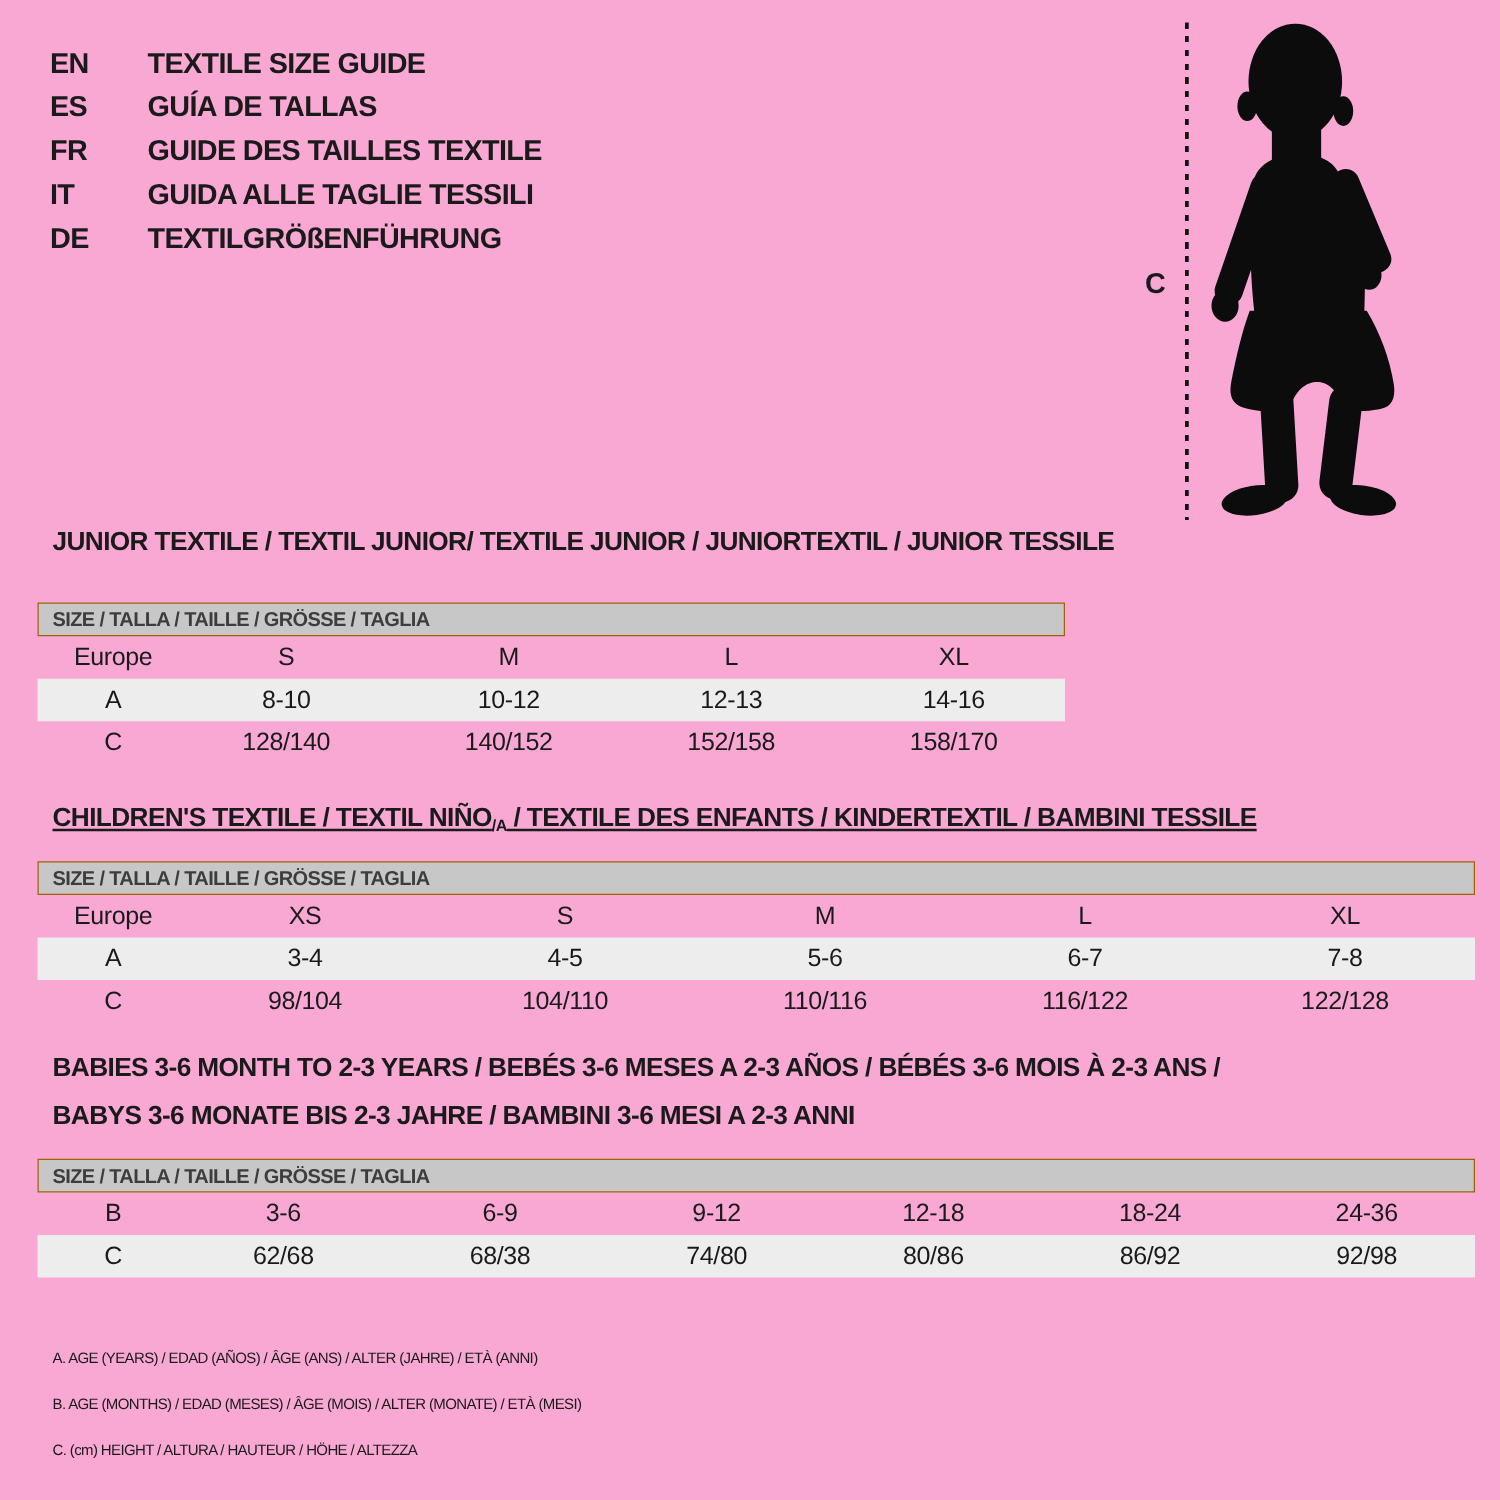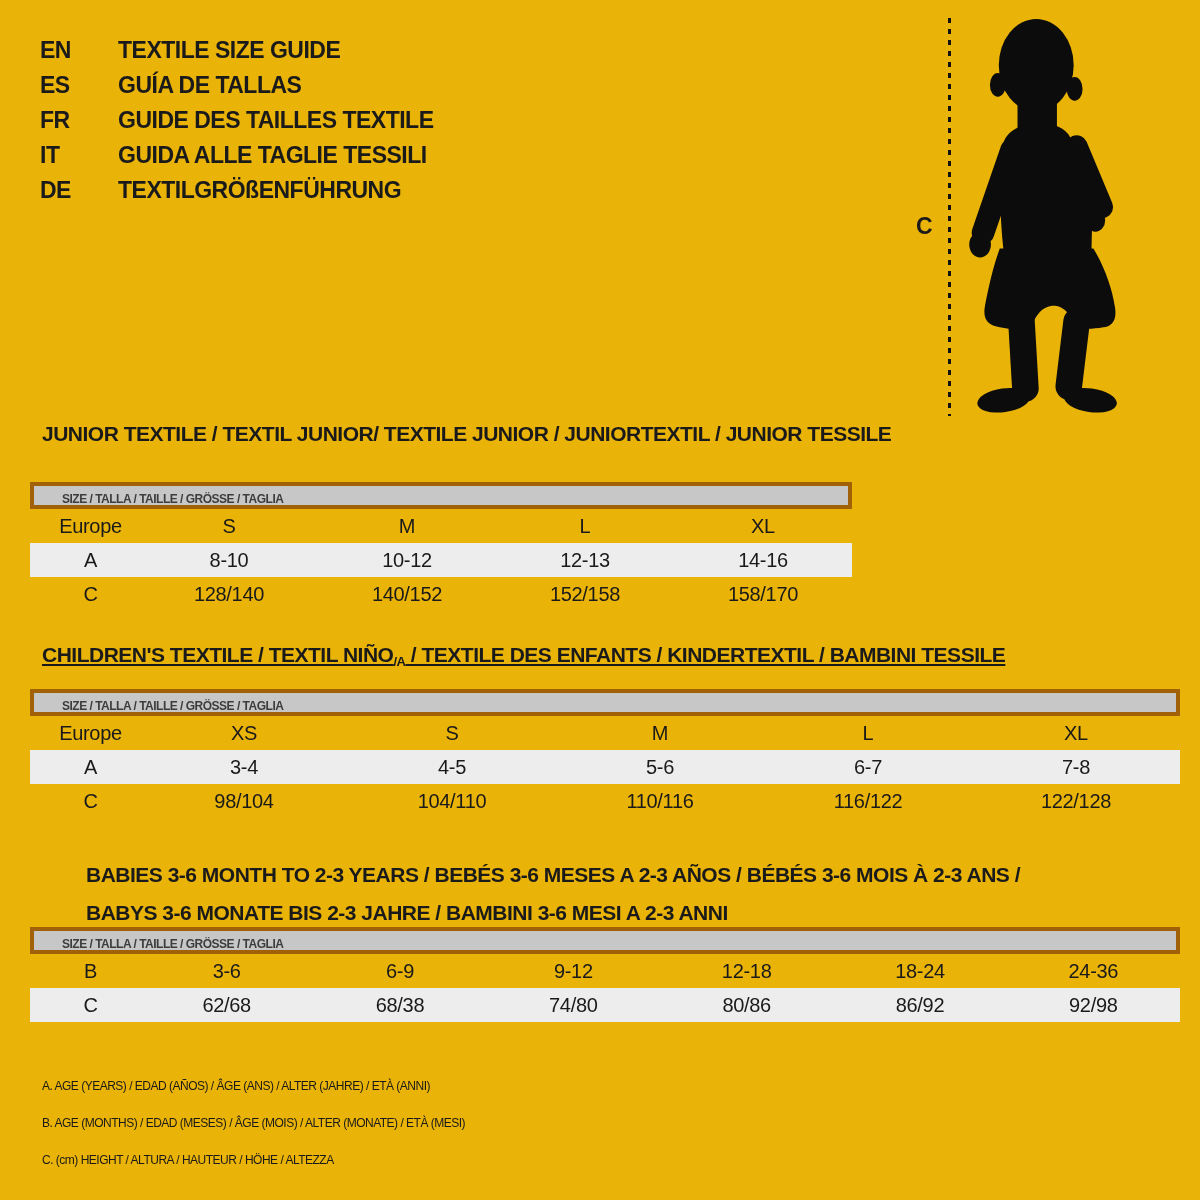"EN TEXTILE SIZE GUIDE" .page { background: #eab308 -> #f9a8d4 }
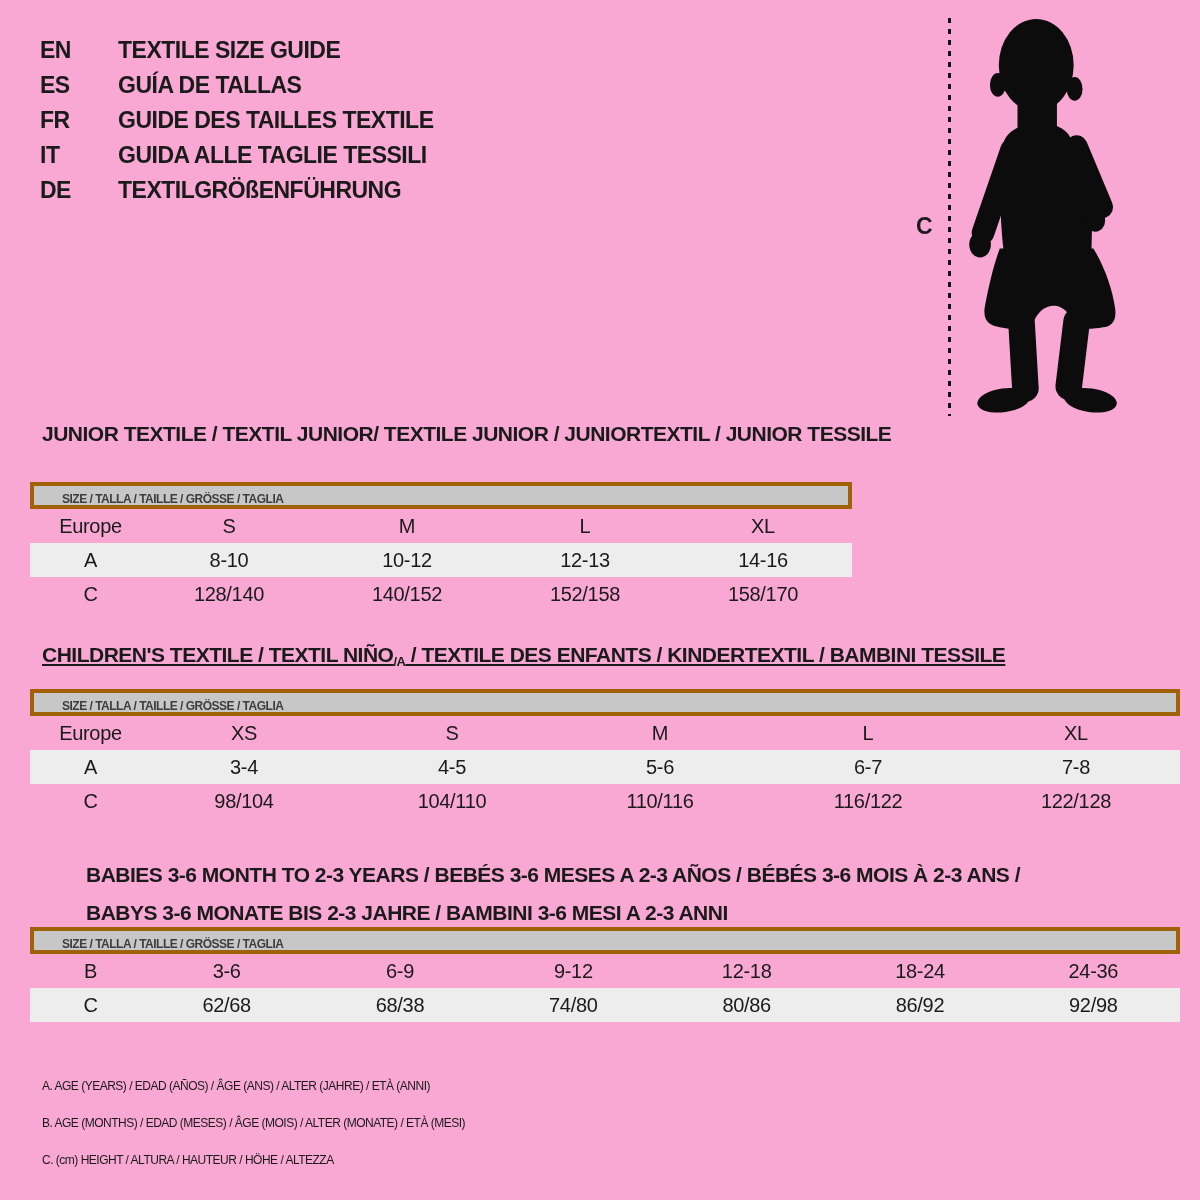"SIZE / TALLA / TAILLE" .size-bar { border: 4px solid #a16207 -> 1px solid #a16207; font-size: 12px -> 16px; padding-left: 28px -> 11px }
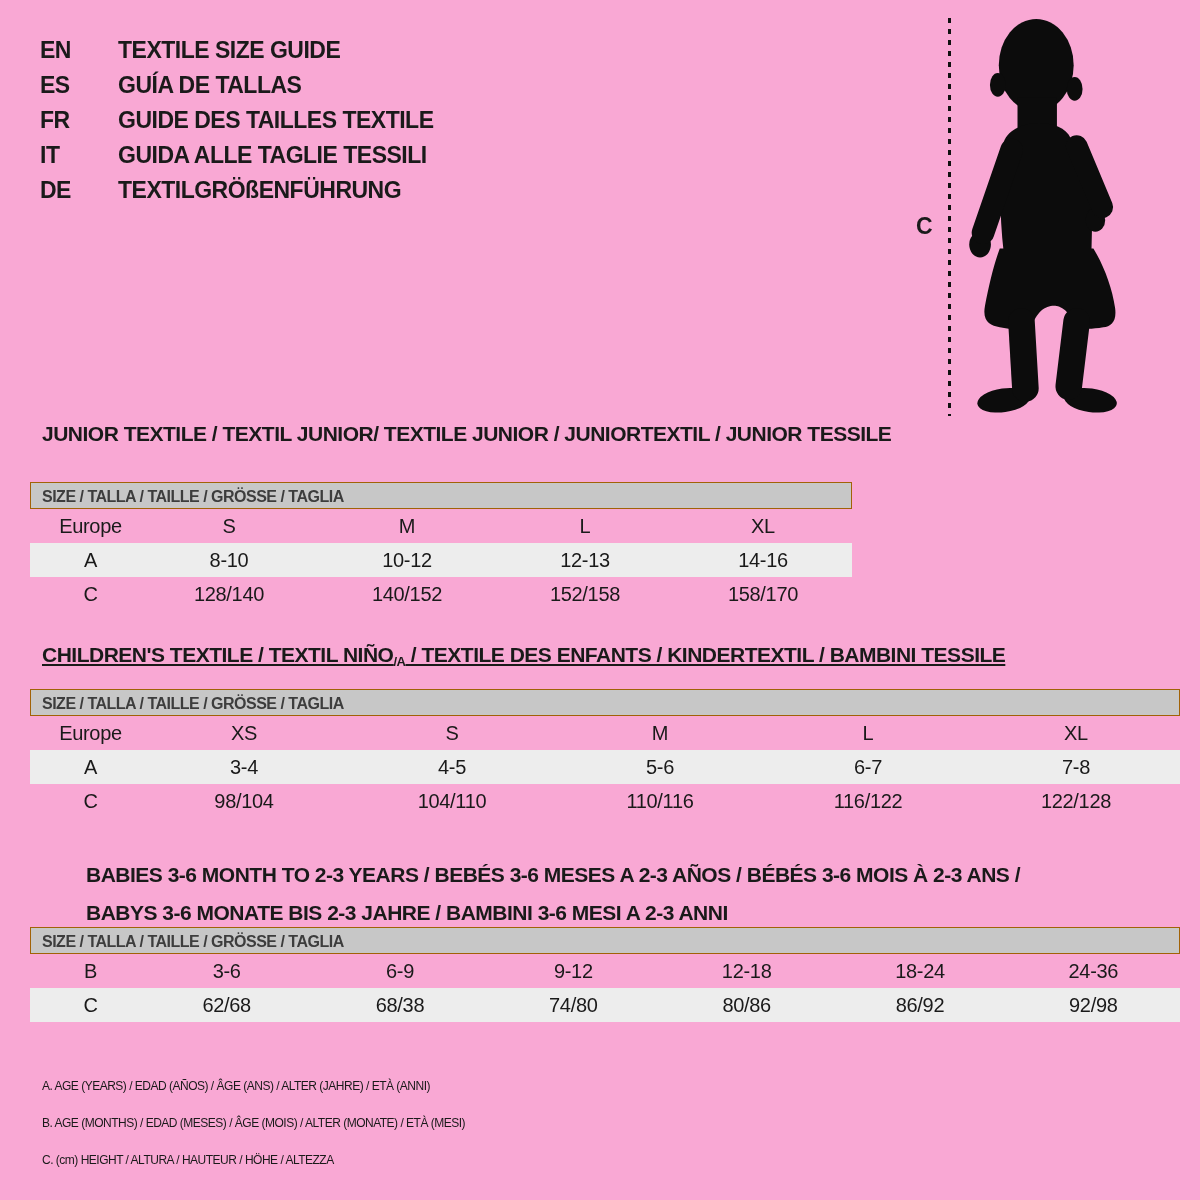"BABIES 3-6 MONTH TO 2-3" #babies-title { margin-left: 44px -> none; top: 856px -> 836px }
